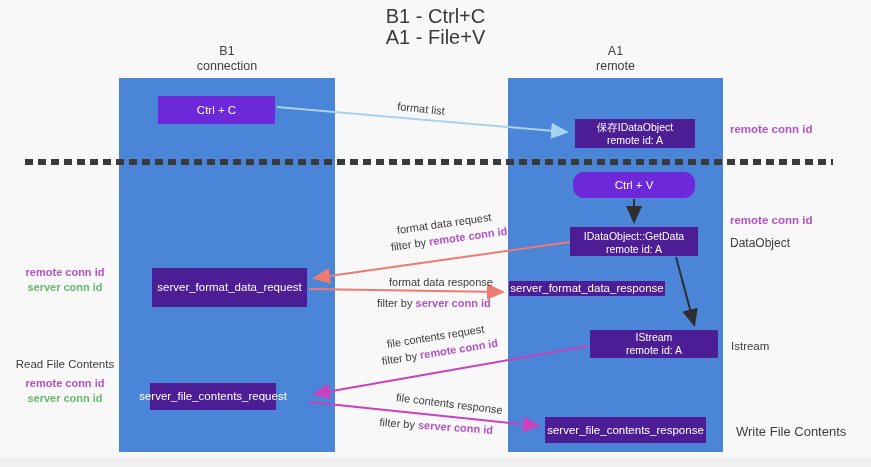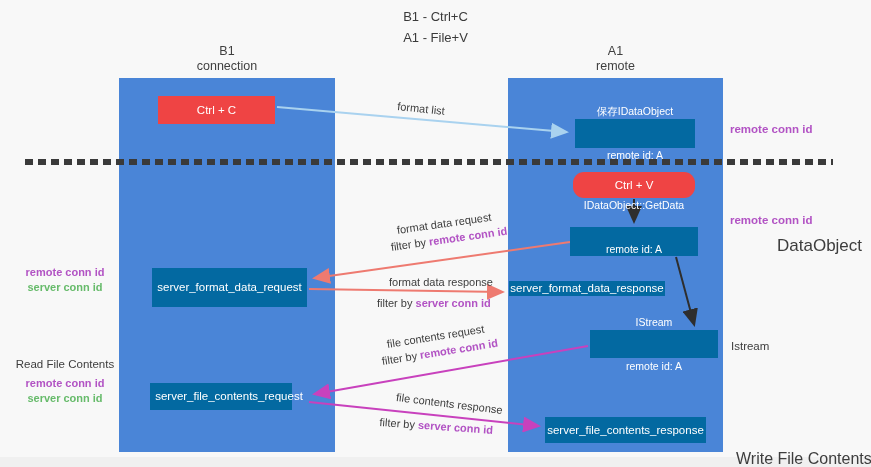"B1 - Ctrl+C" .title { font-size: 13px -> 20px }
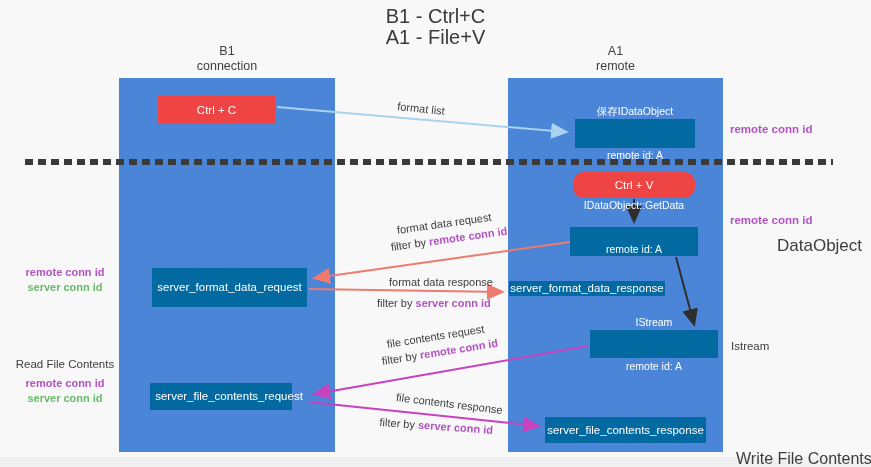"Ctrl + C" .node.green { background: #ef4444 -> #6d28d9 }
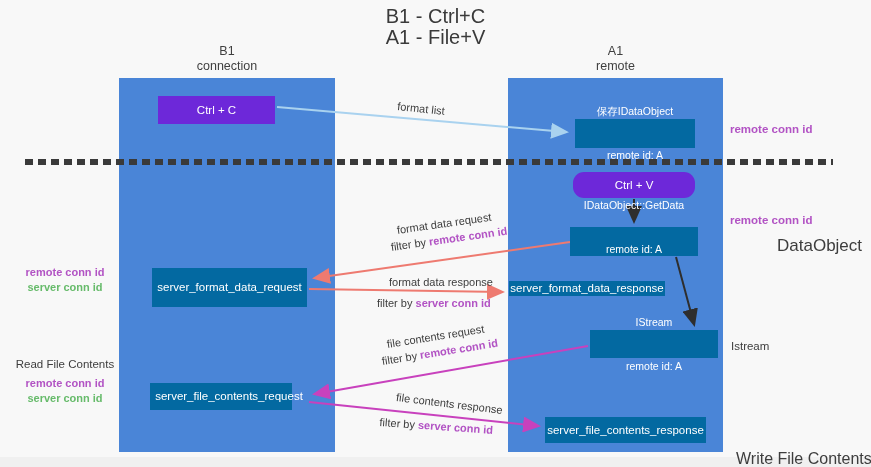"保存IDataObject" .node.orange { background: #0369a1 -> #4c1d95; gap: 31px -> none }
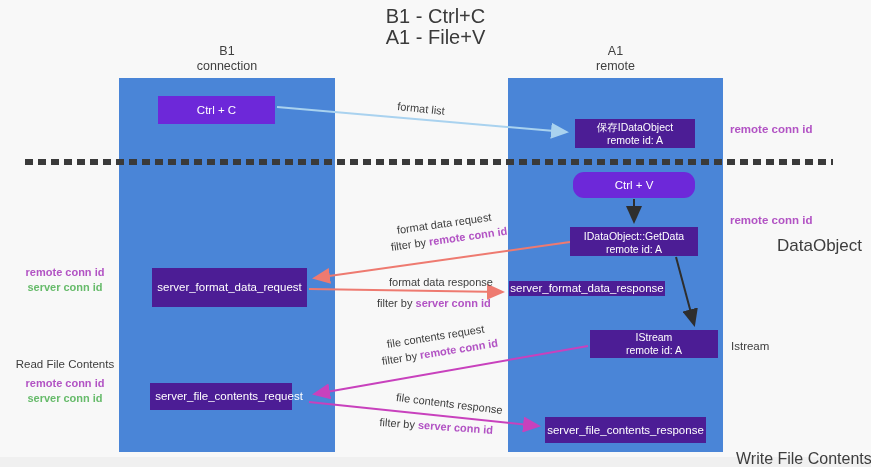"DataObject" div.lbl { font-size: 17px -> 12px; margin-left: 47px -> none }
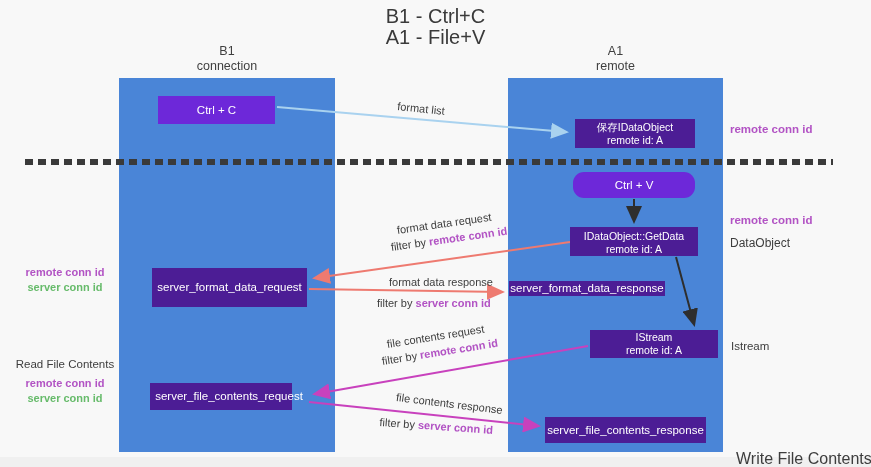"server_file_contents_request" div.node { padding-left: 16px -> none }
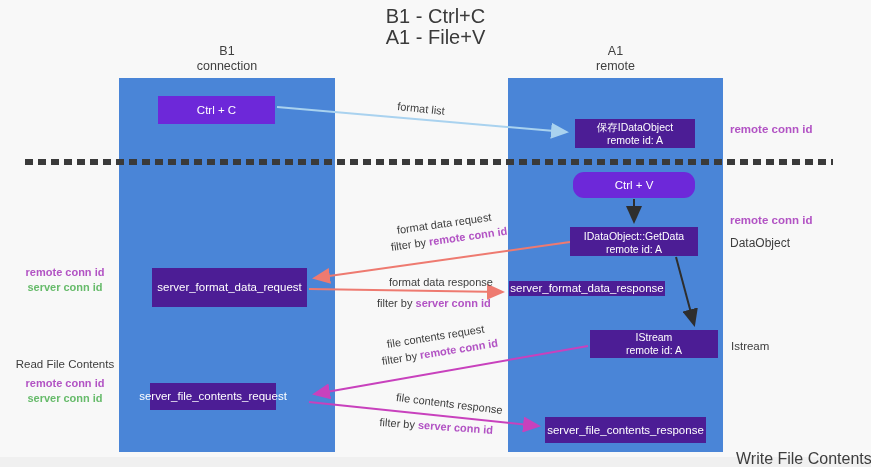"Write File Contents" div.lbl { font-size: 16px -> 13px; margin-top: 26px -> none }
